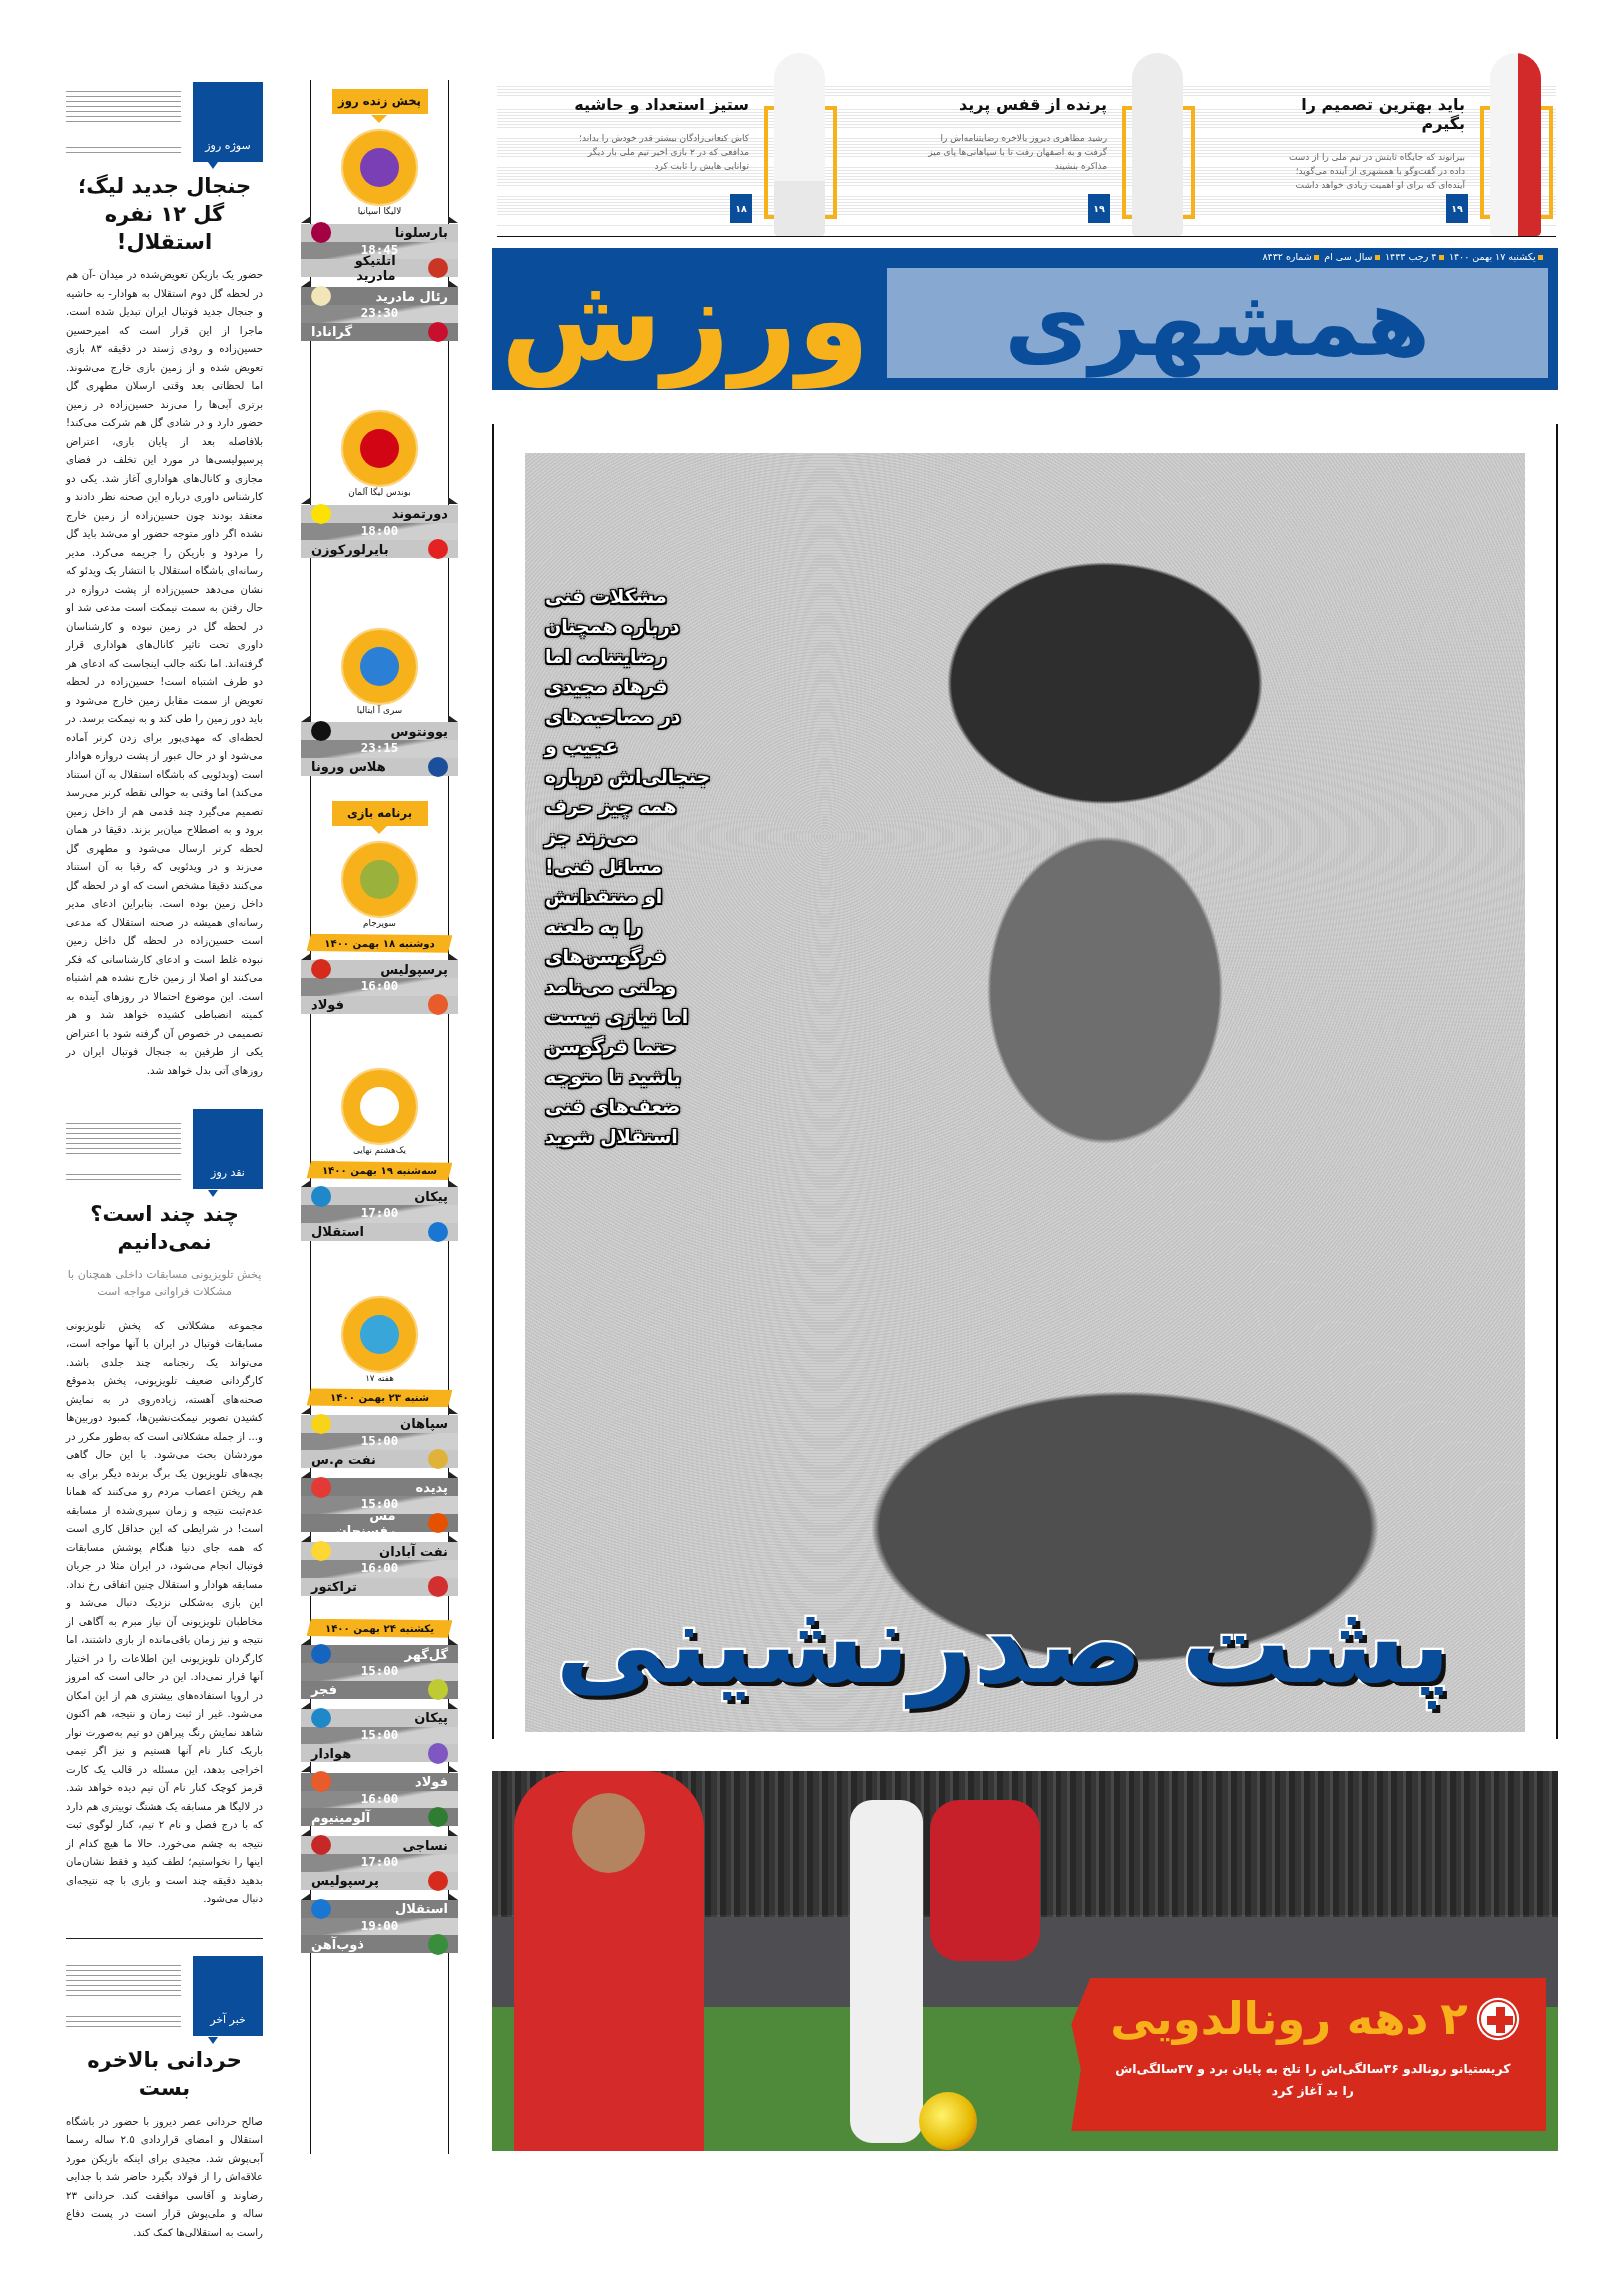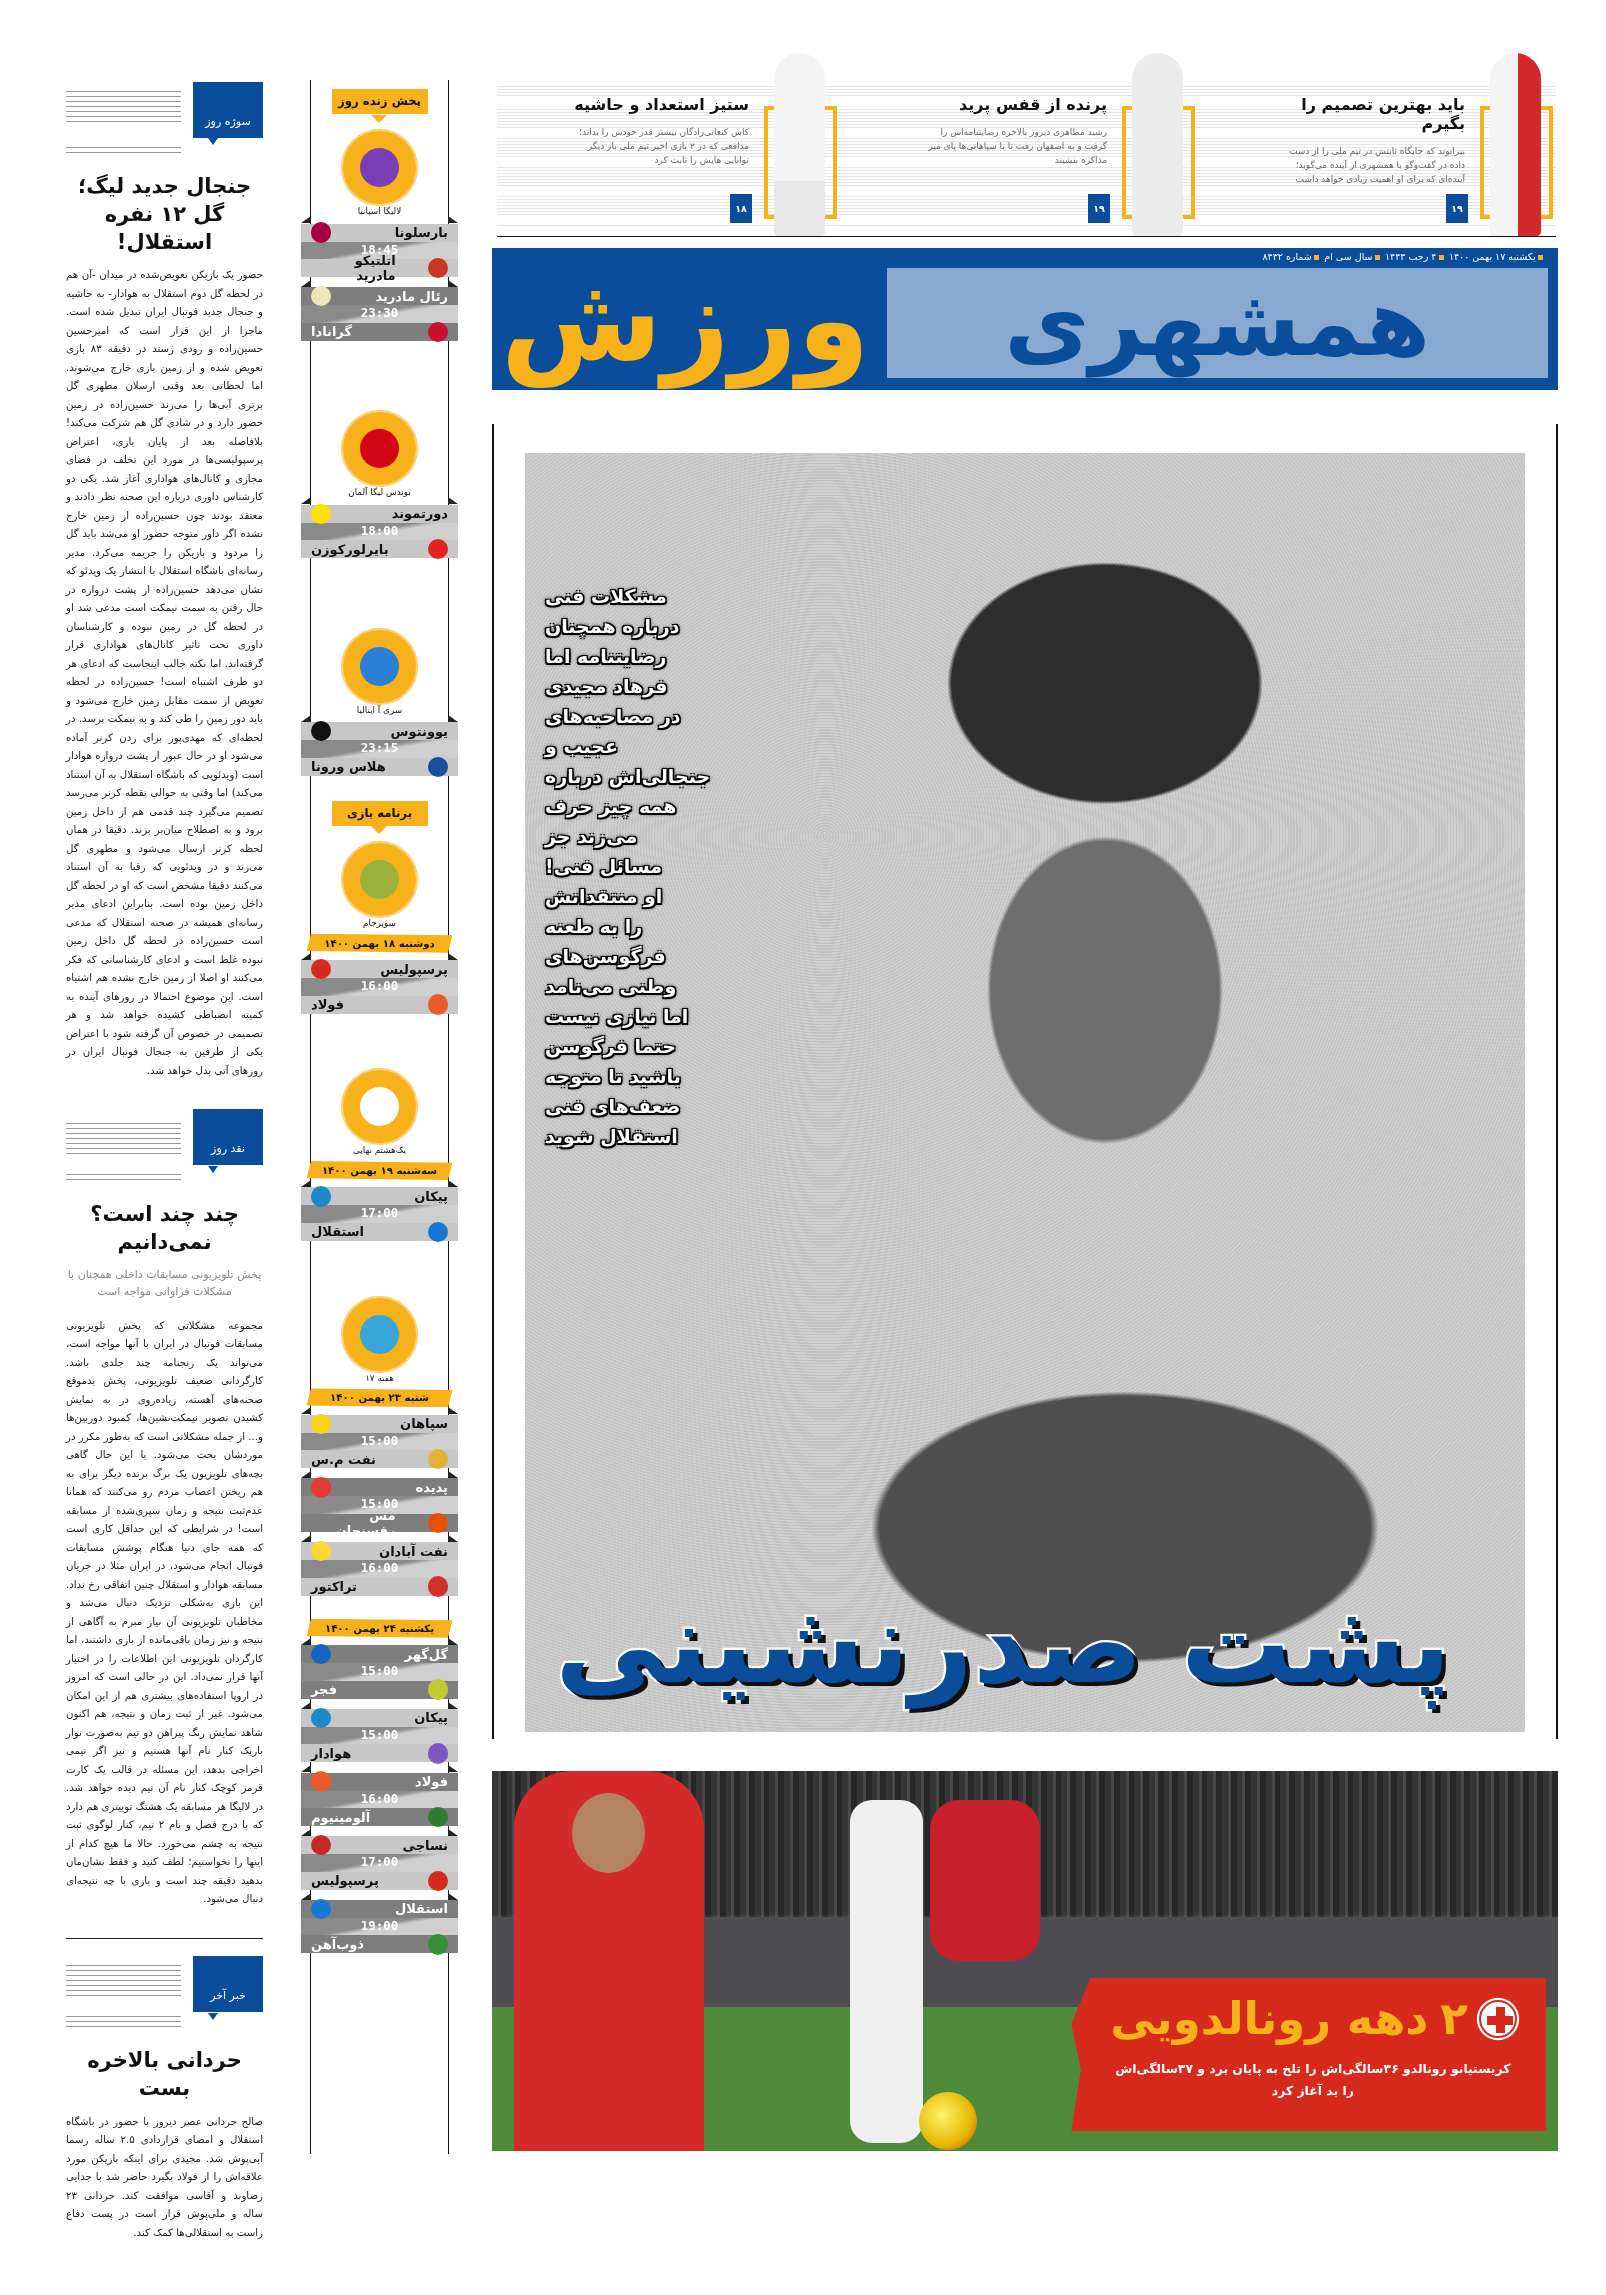"ستیز استعداد و حاشیه" .teaser h3 { margin-bottom: 11px -> 17px }
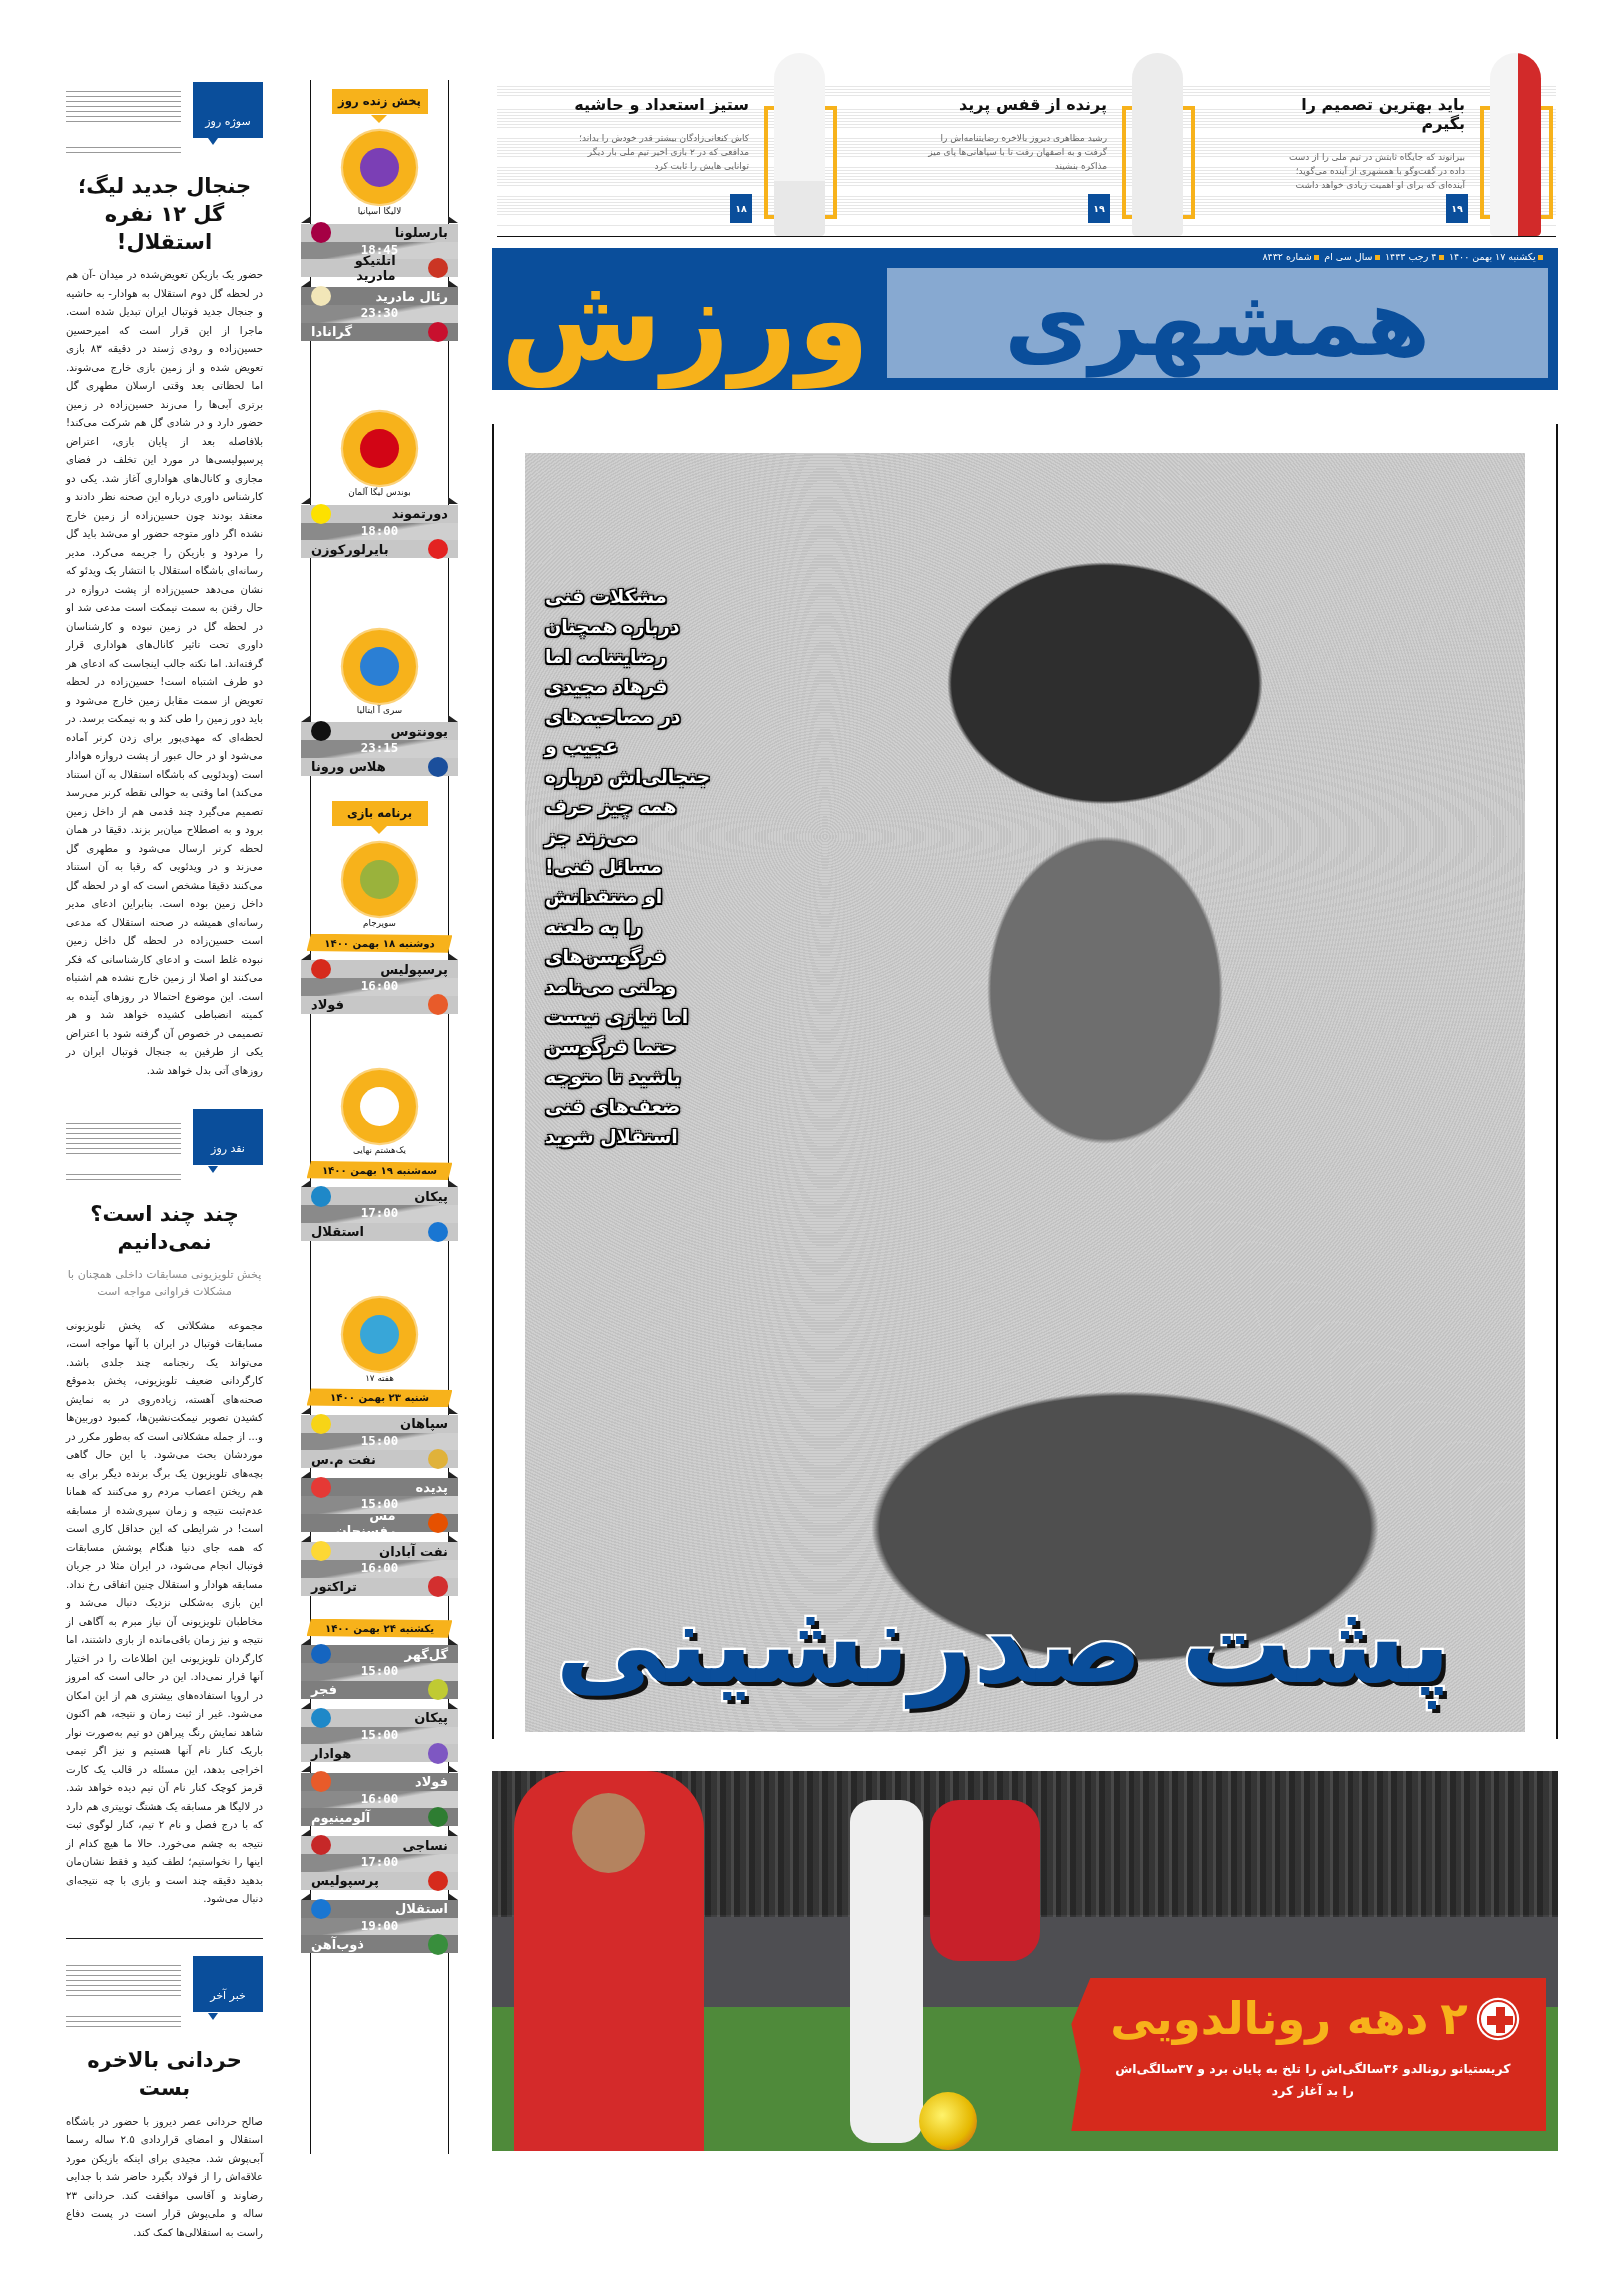"سوژه روز" .brief-tag { height: 56px -> 80px }
